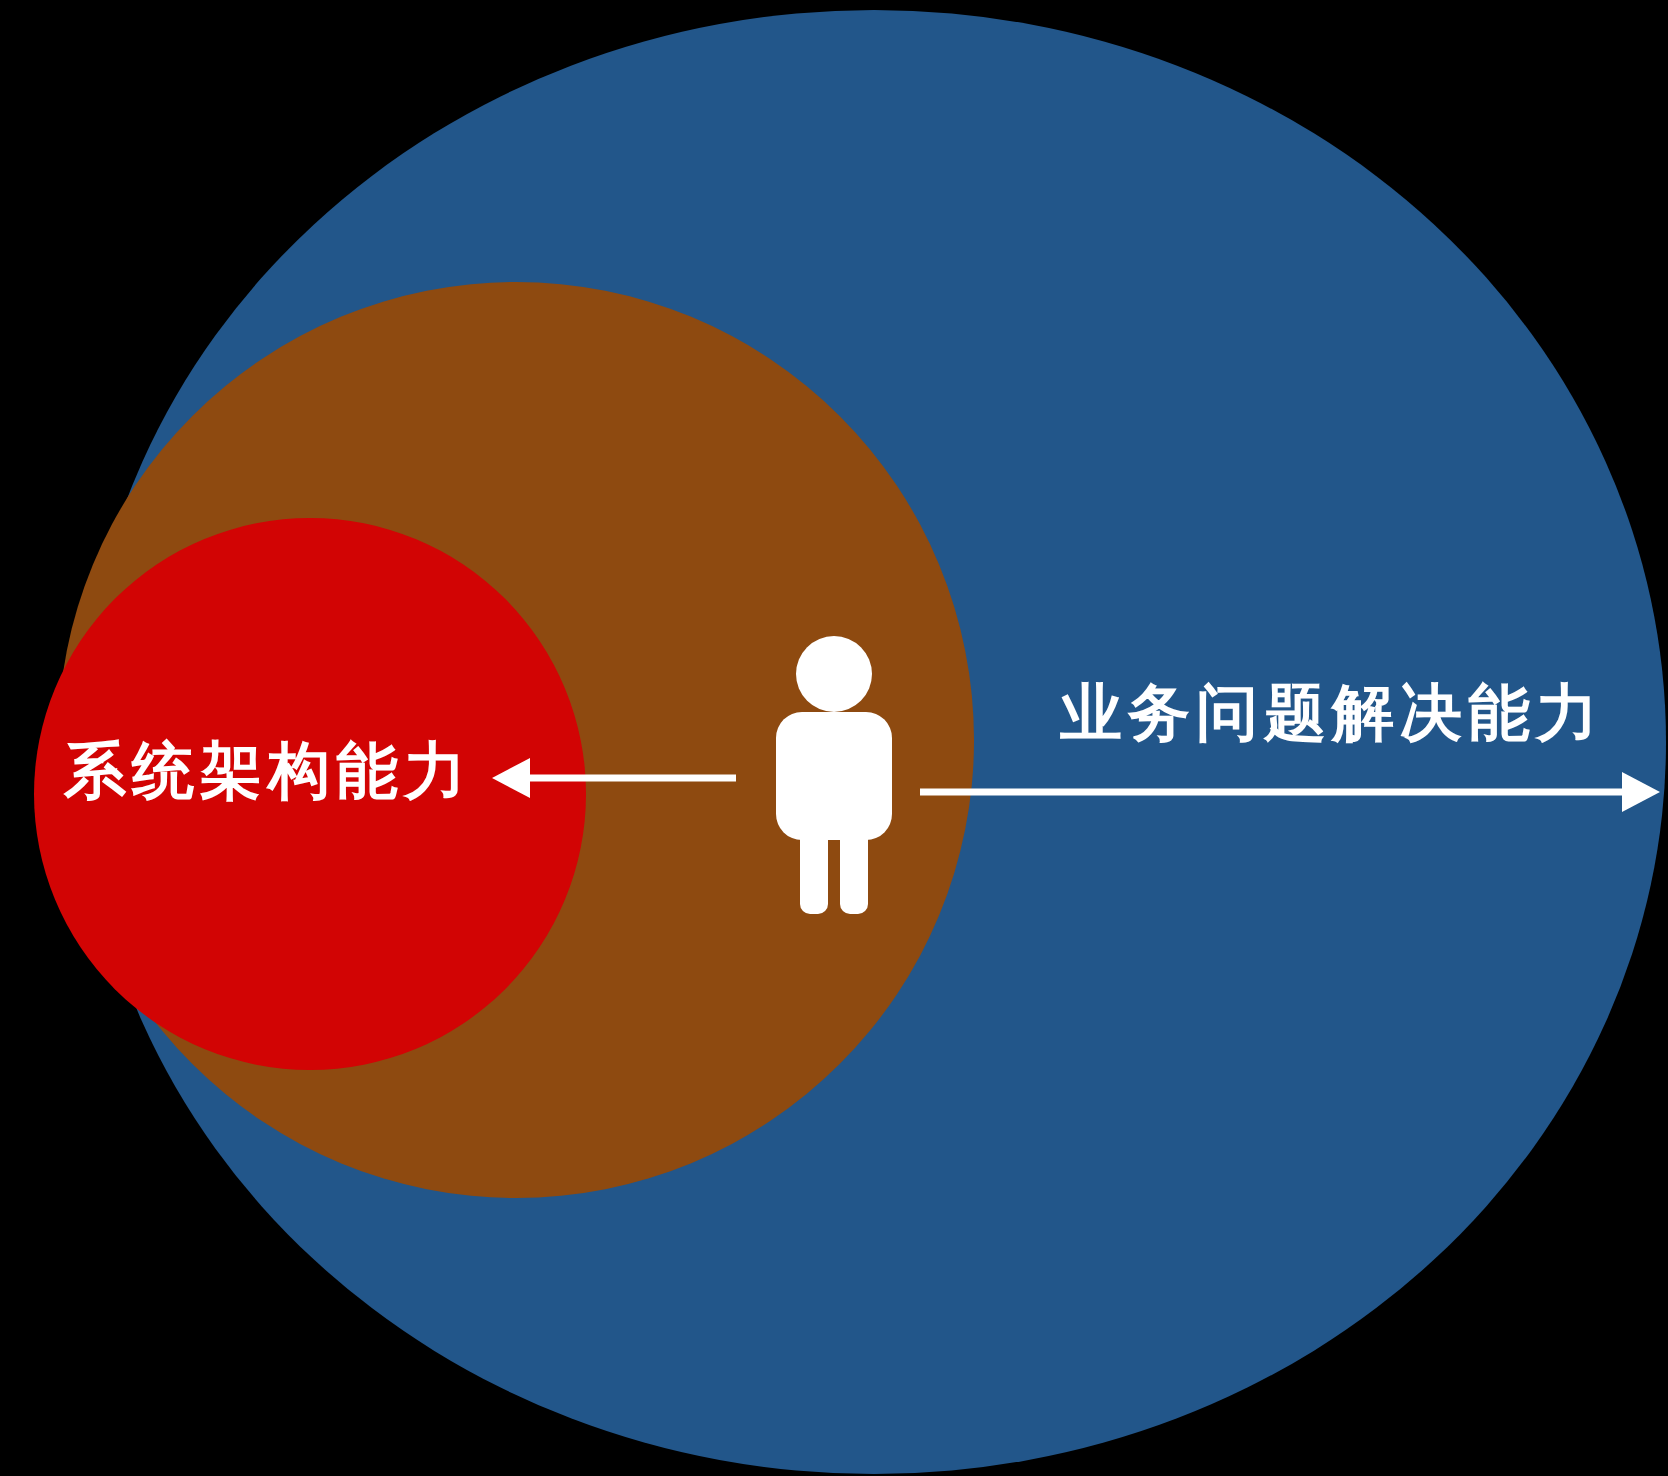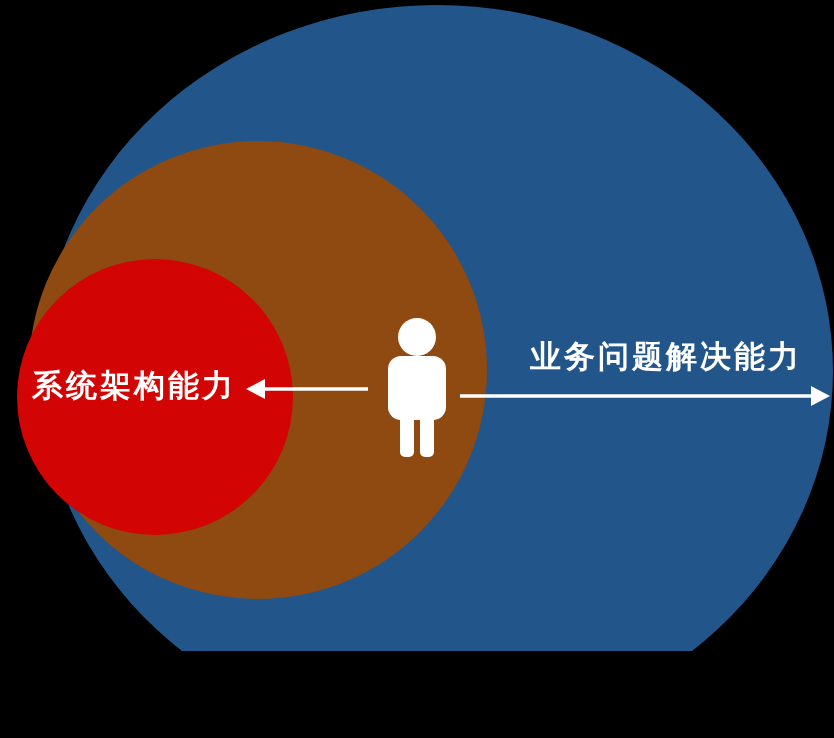"系统架构能力" .stage { height: 651px -> 738px }
